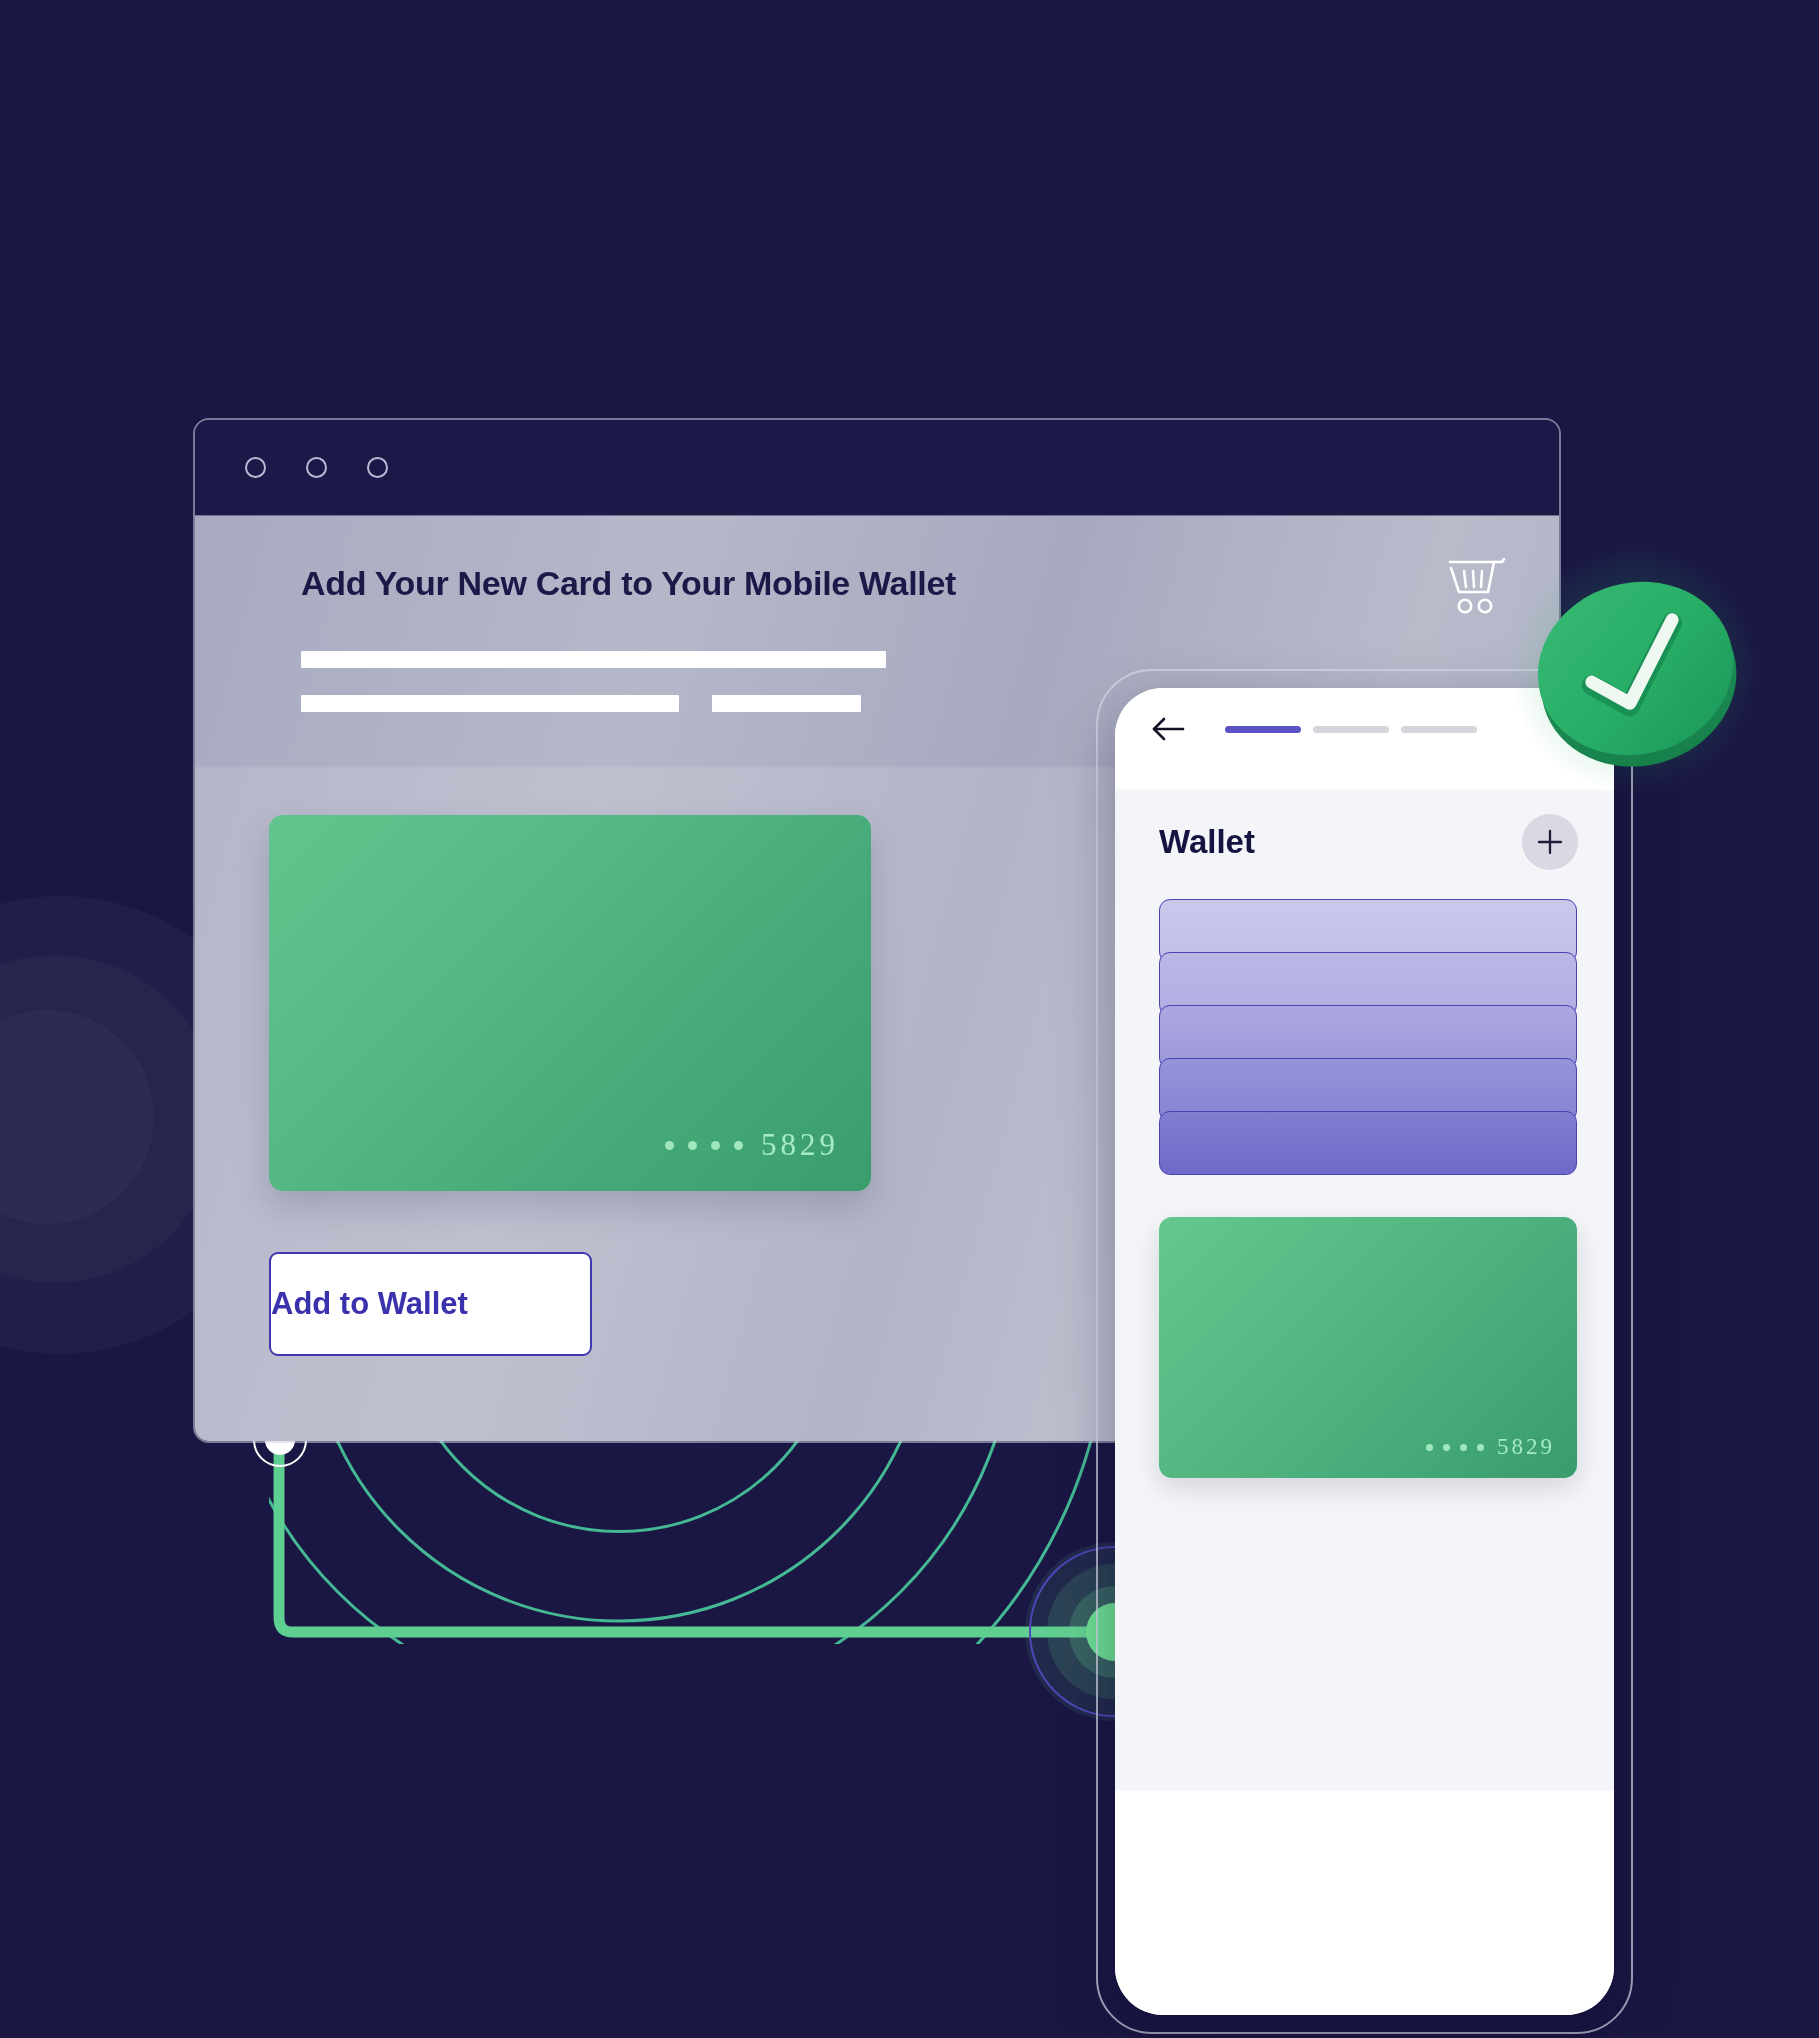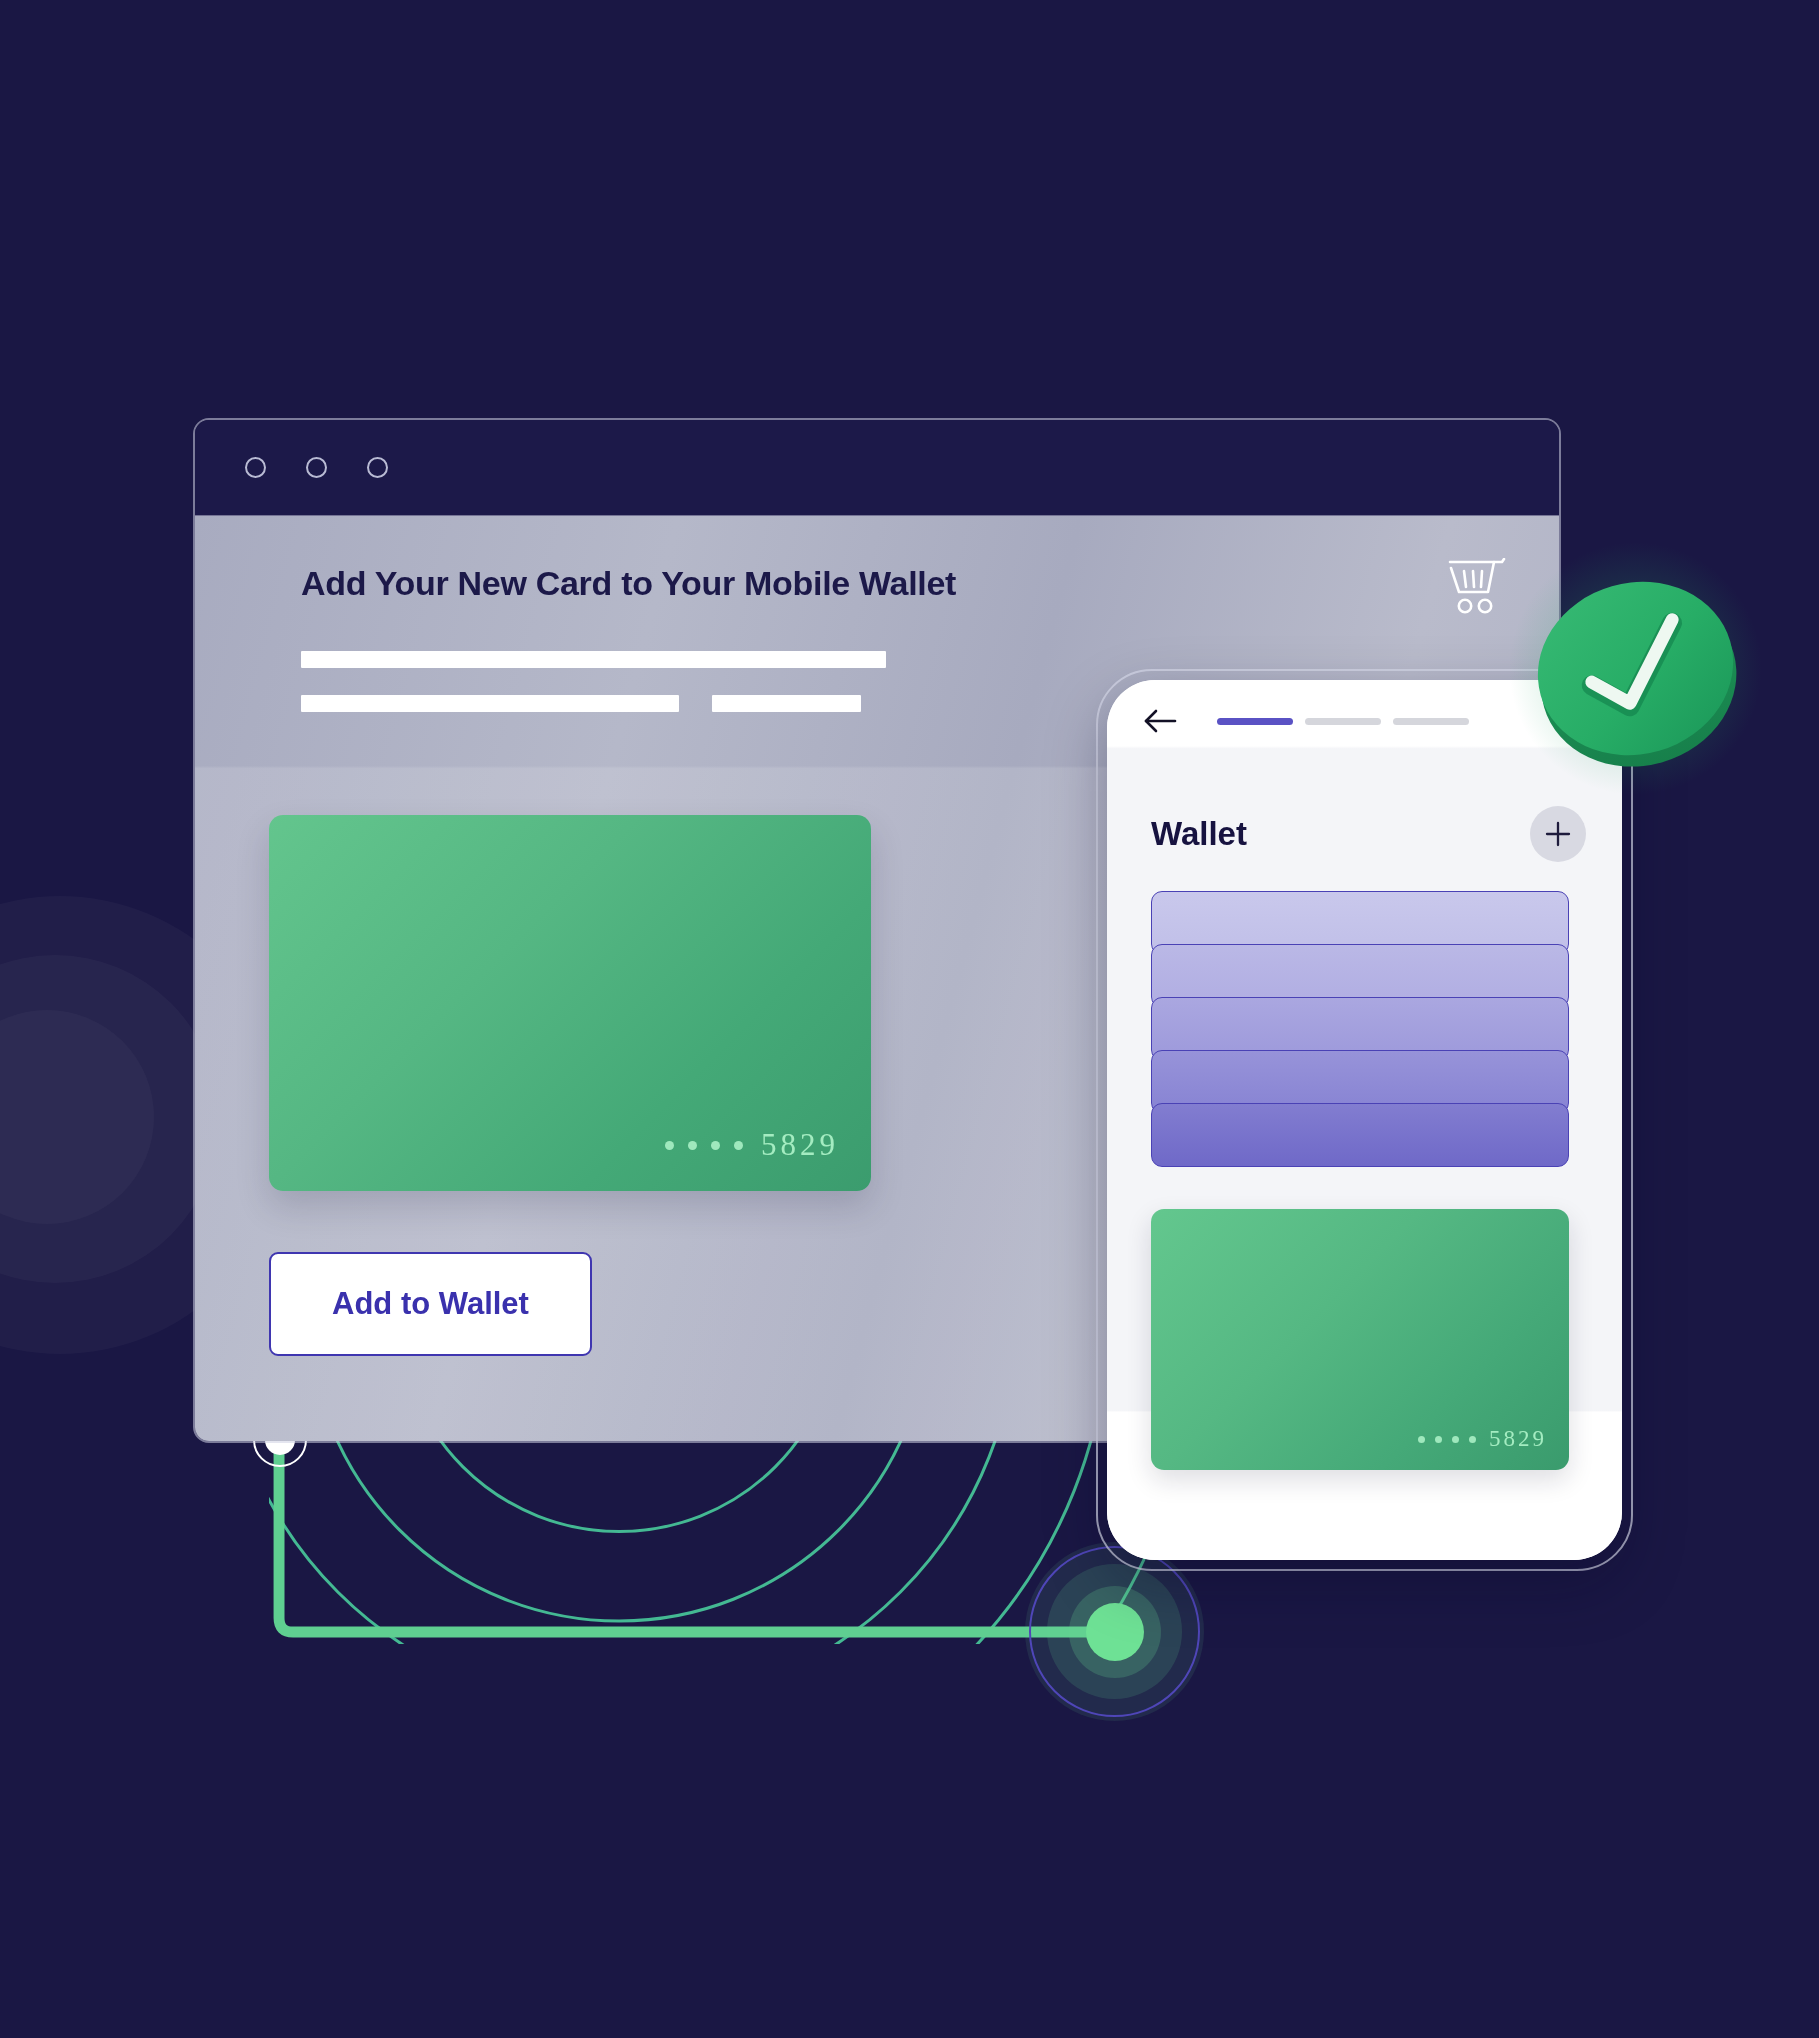"Wallet" .phone { height: 902px -> 1365px; padding: 9px -> 17px }
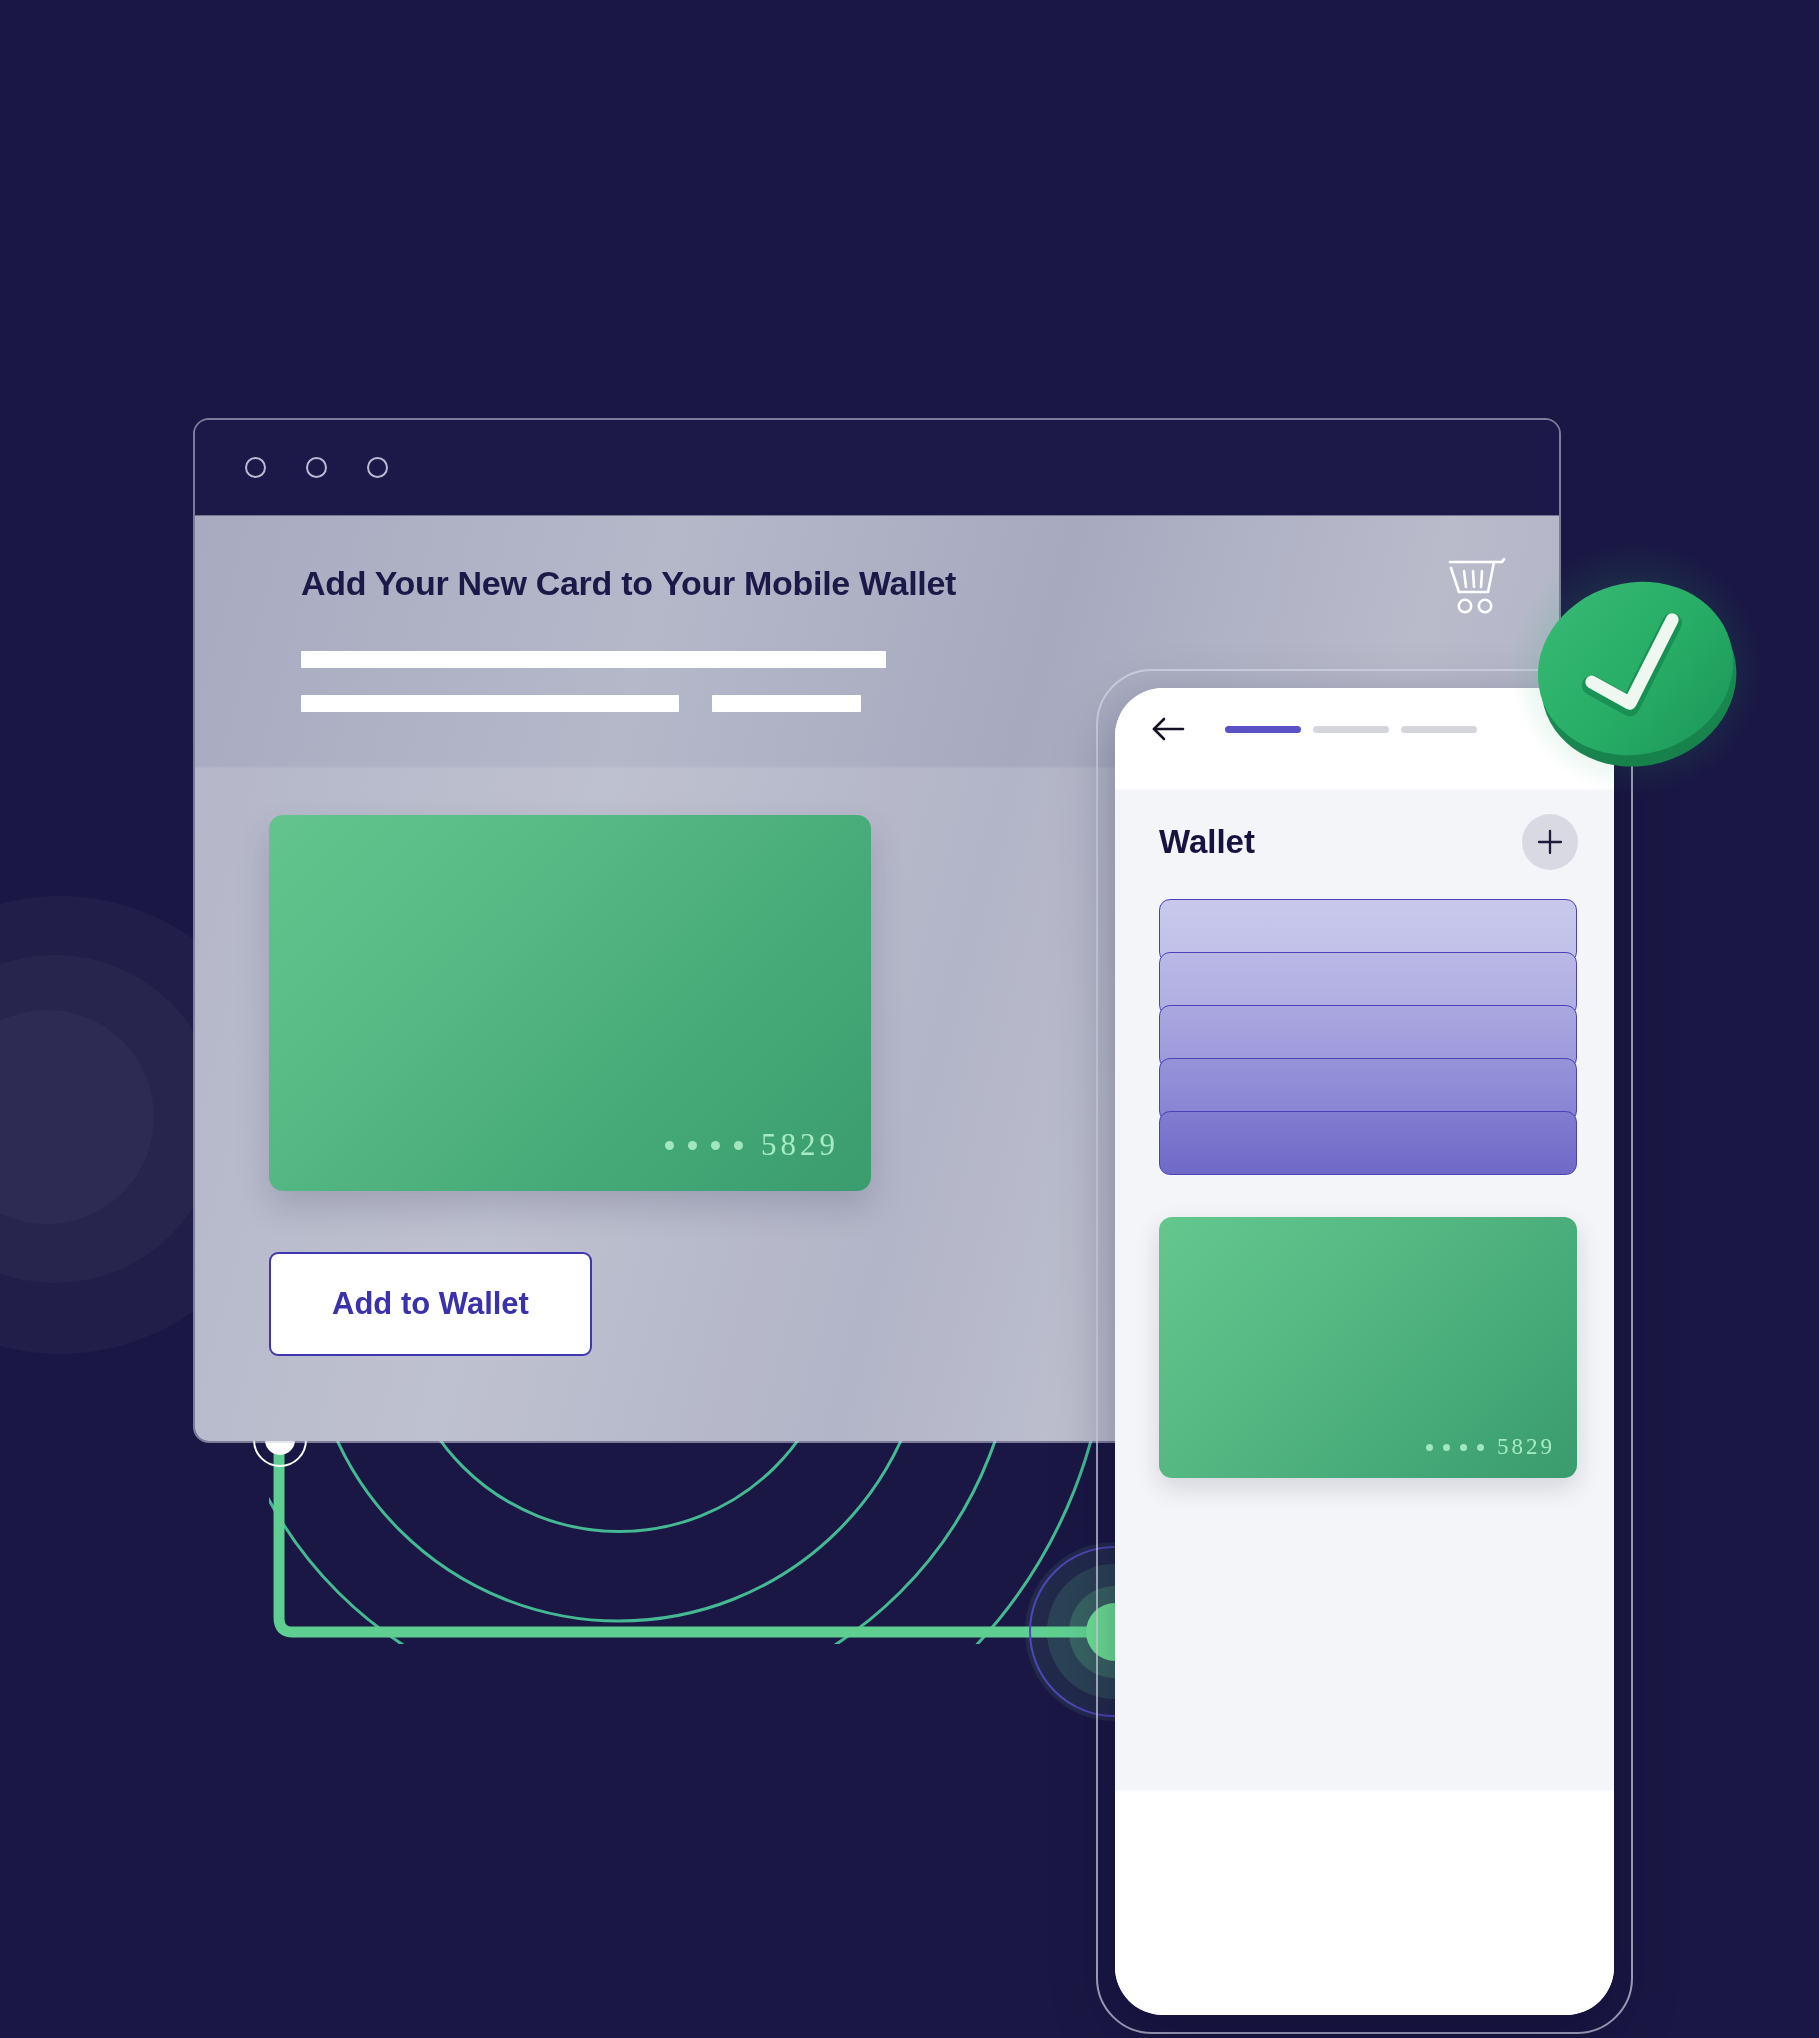"Add to Wallet" .btn-add-wallet { justify-content: center -> flex-start }
